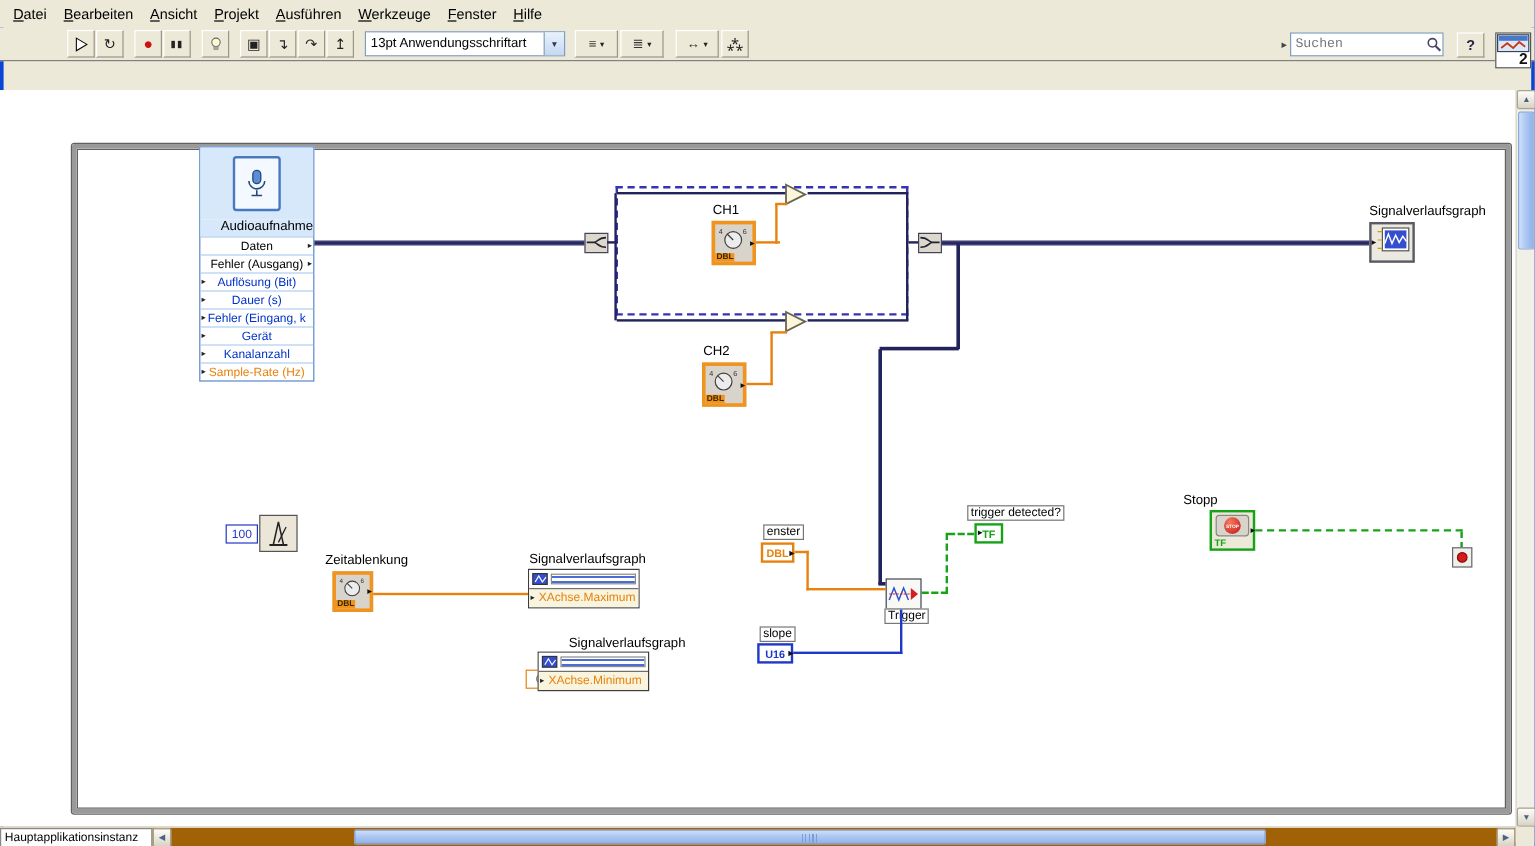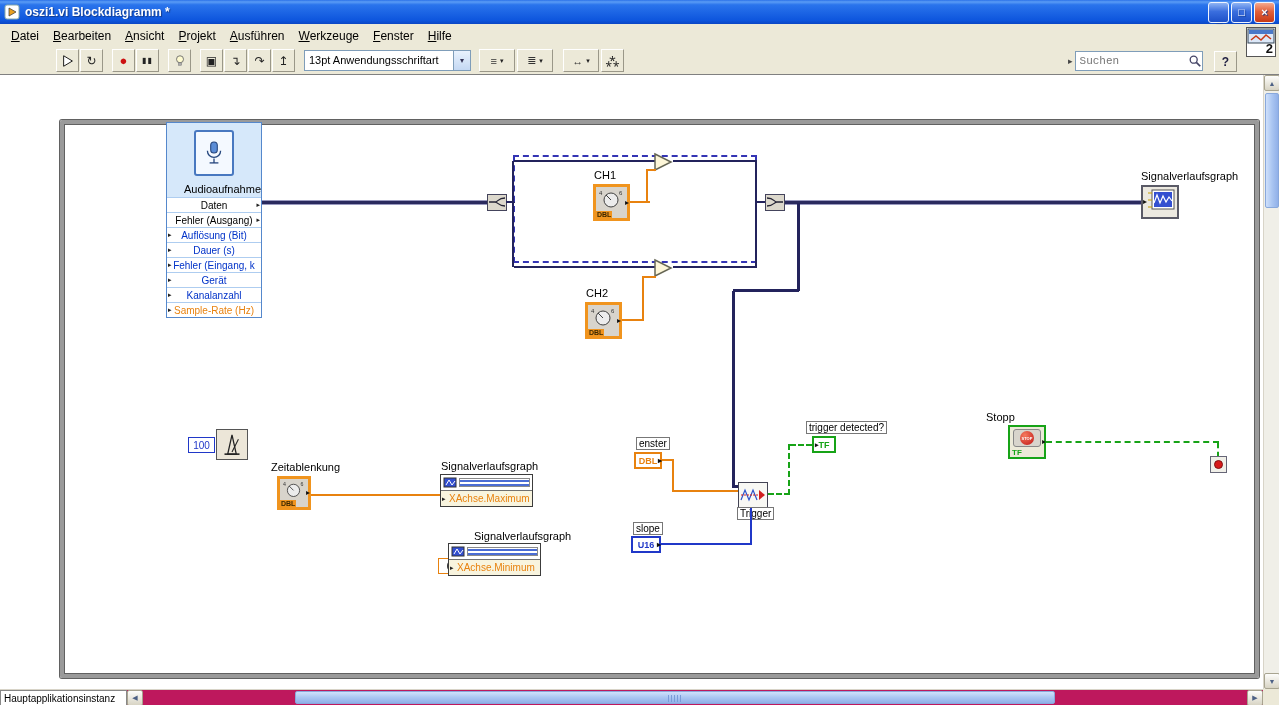"oszi1.vi Blockdiagramm *" div.titlebar { html: <div> <svg> <rect></rect> <polygon></polygon> </svg> <span>oszi1.vi Blockdiagramm *</span> <div> <span>_</span> </div> <div> <span>□</span> </div> <div> <span>×</span> </div> </div> -> none }
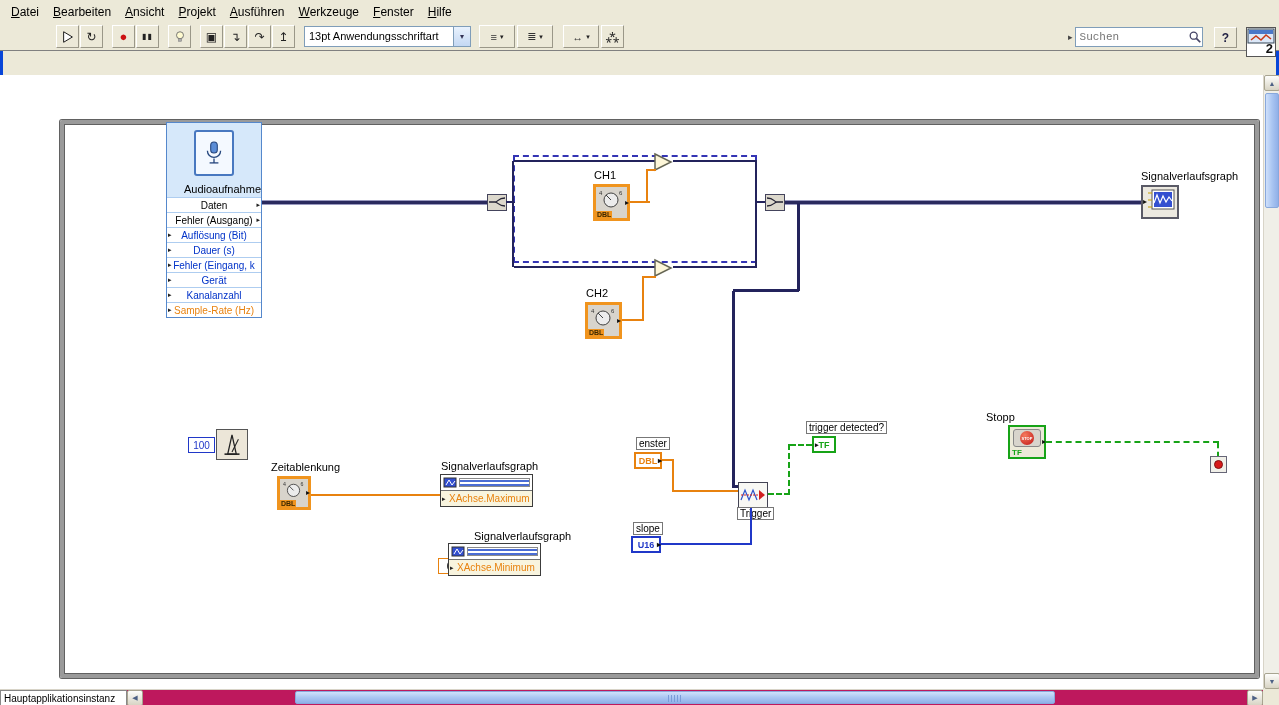"Hauptapplikationsinstanz" .hscroll { background: #be185d -> #a16207 }
